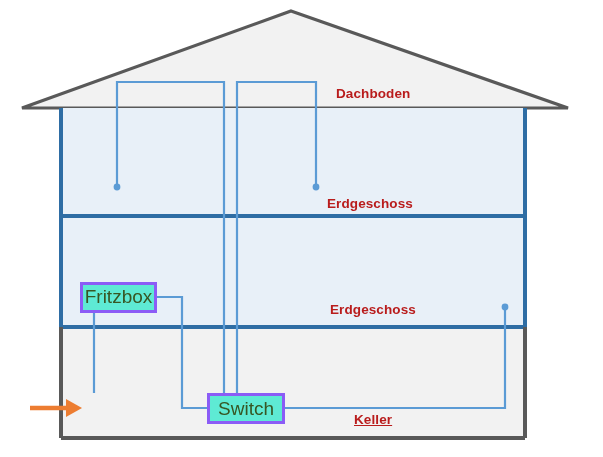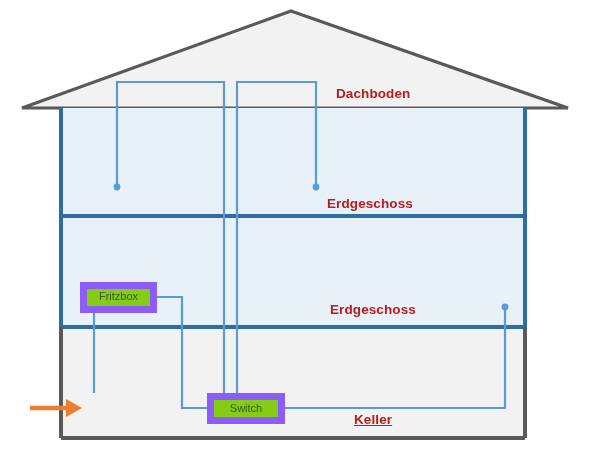"Fritzbox" .device { background: #84cc16 -> #5eead4; border: 7px solid #8b5cf6 -> 3px solid #8b5cf6; font-size: 11px -> 19px }
